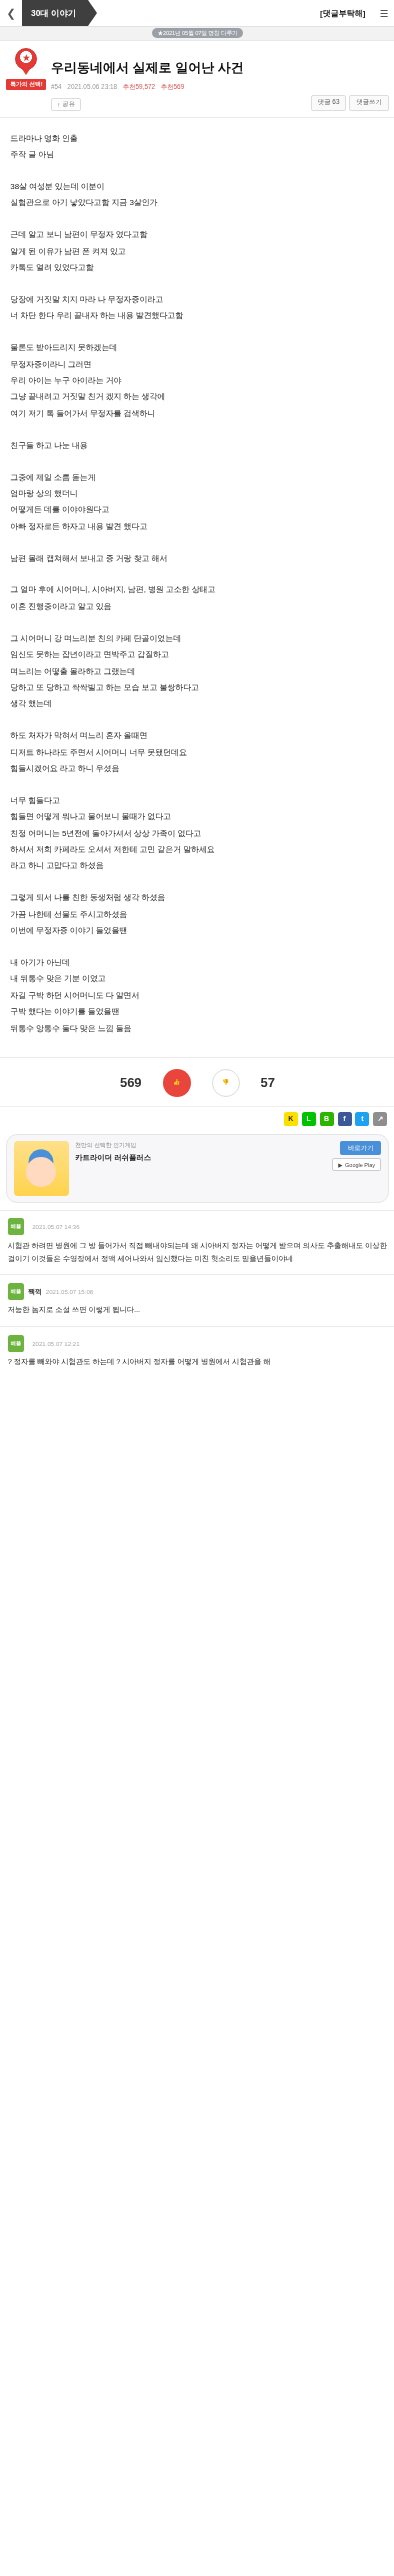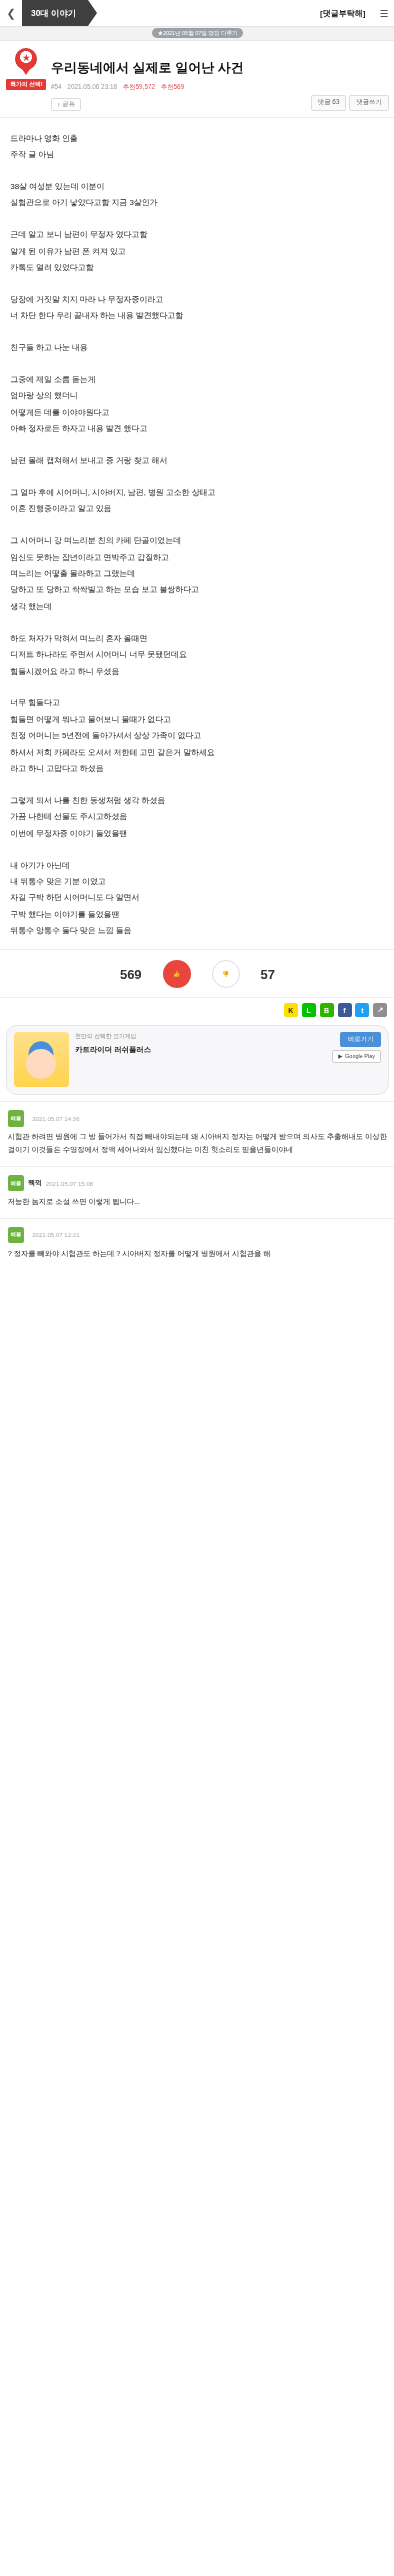"물론도 받아드리지 못하겠는데" p { html: none -> <p>물론도 받아드리지 못하겠는데 무정자증이라니 그러면 우리 아이는 누구 아이라는 거야 그냥 끝내려고 거짓말 친거 겠지 하는 생각에 여기 저기 톡 들어가서 무정자를 검색하니</p> }
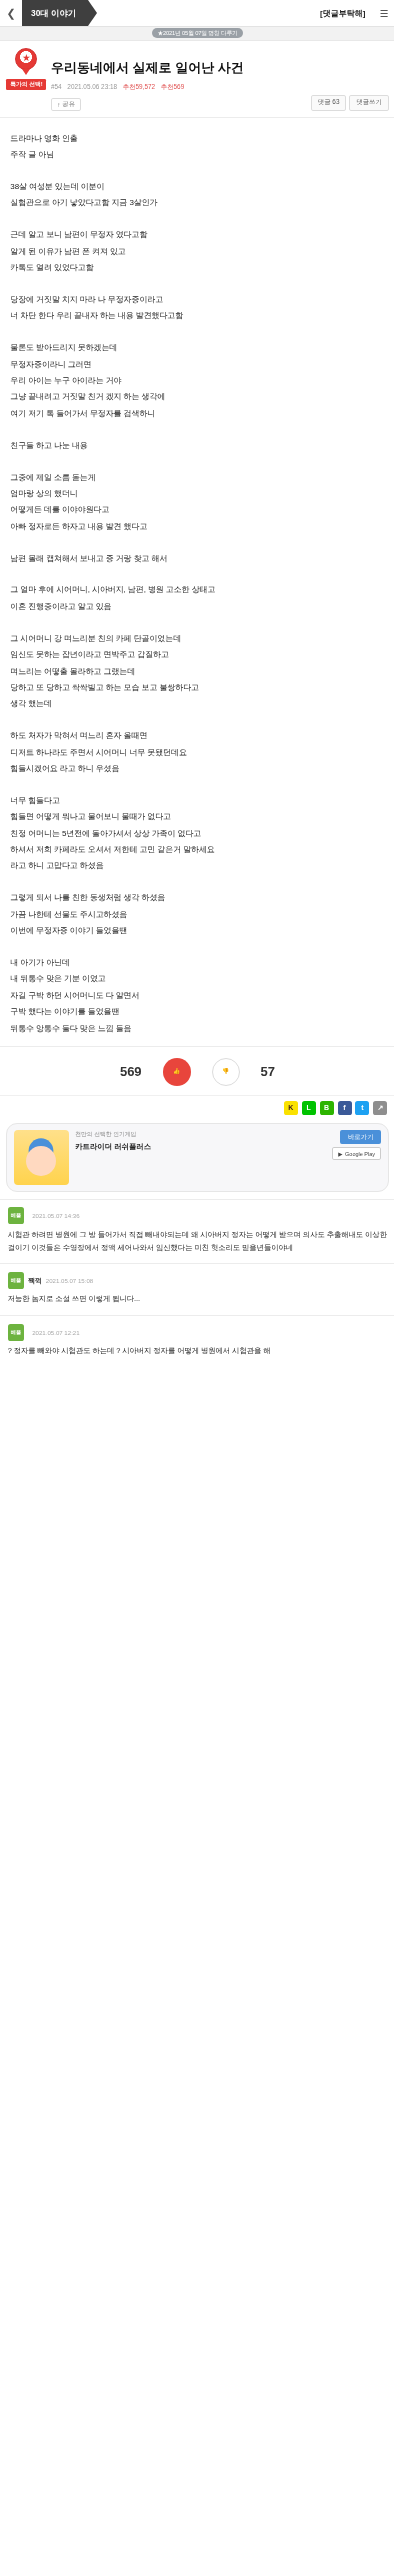"내 아기가 아닌데" .body p:last-child { margin-bottom: 3px -> 14px }
